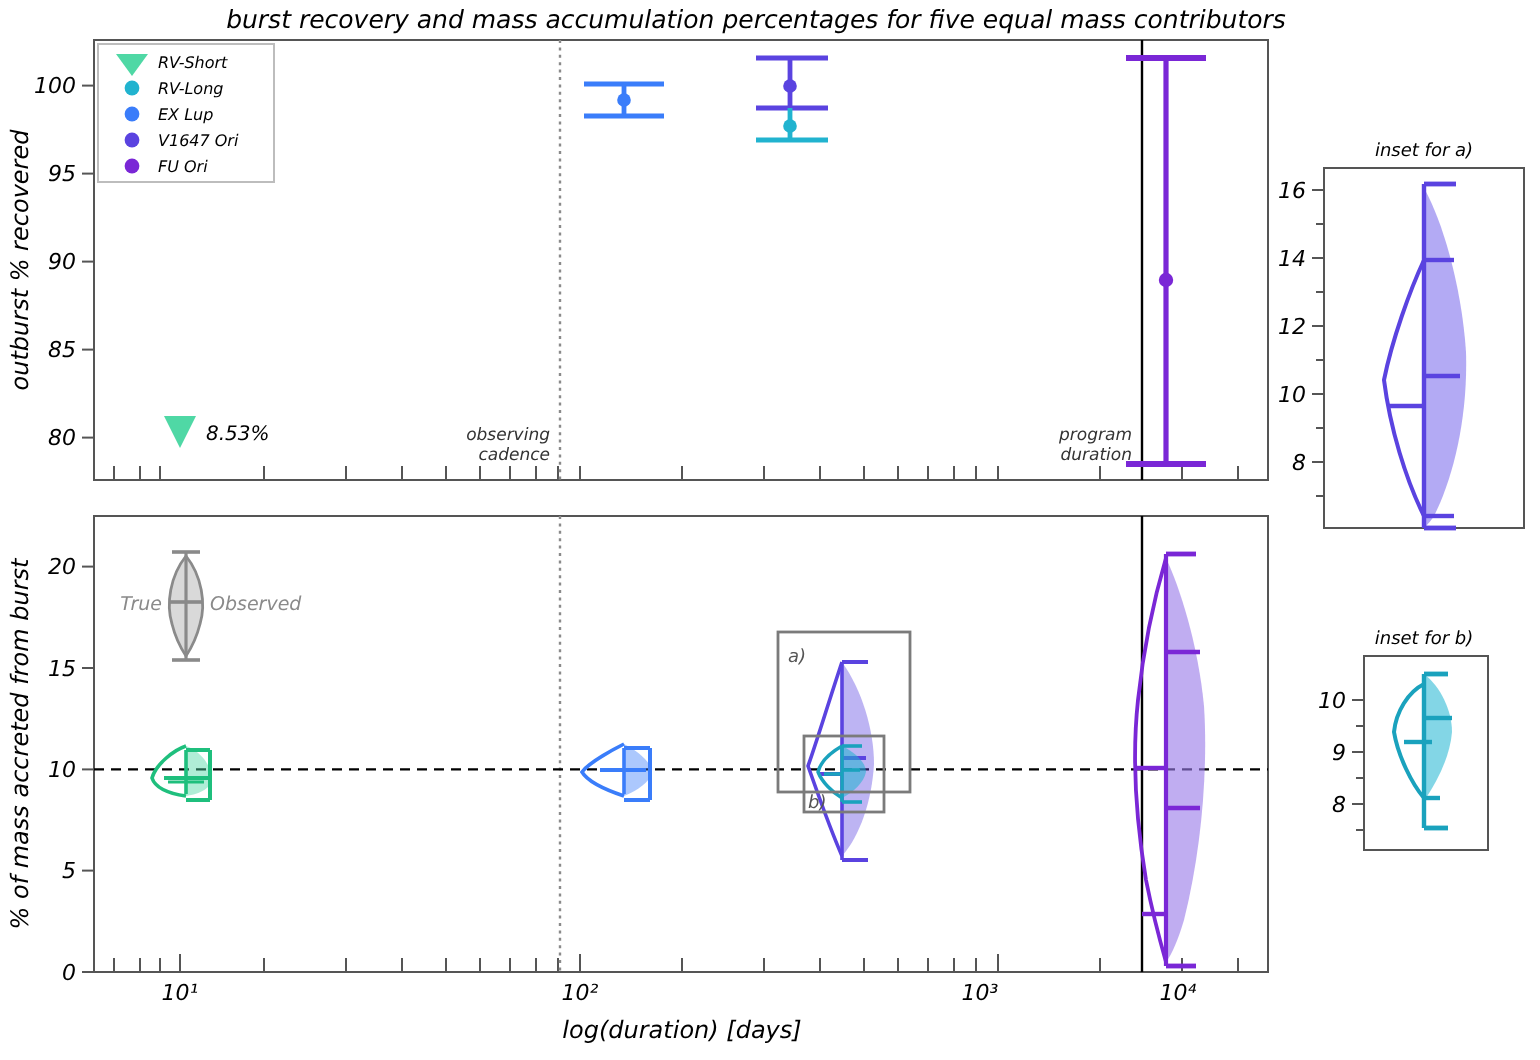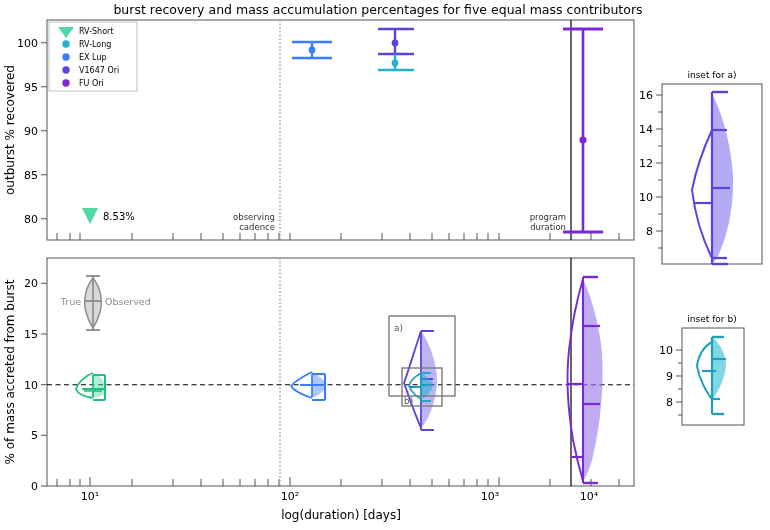"burst recovery and mass accumulation" #root { font-style: none -> italic }
